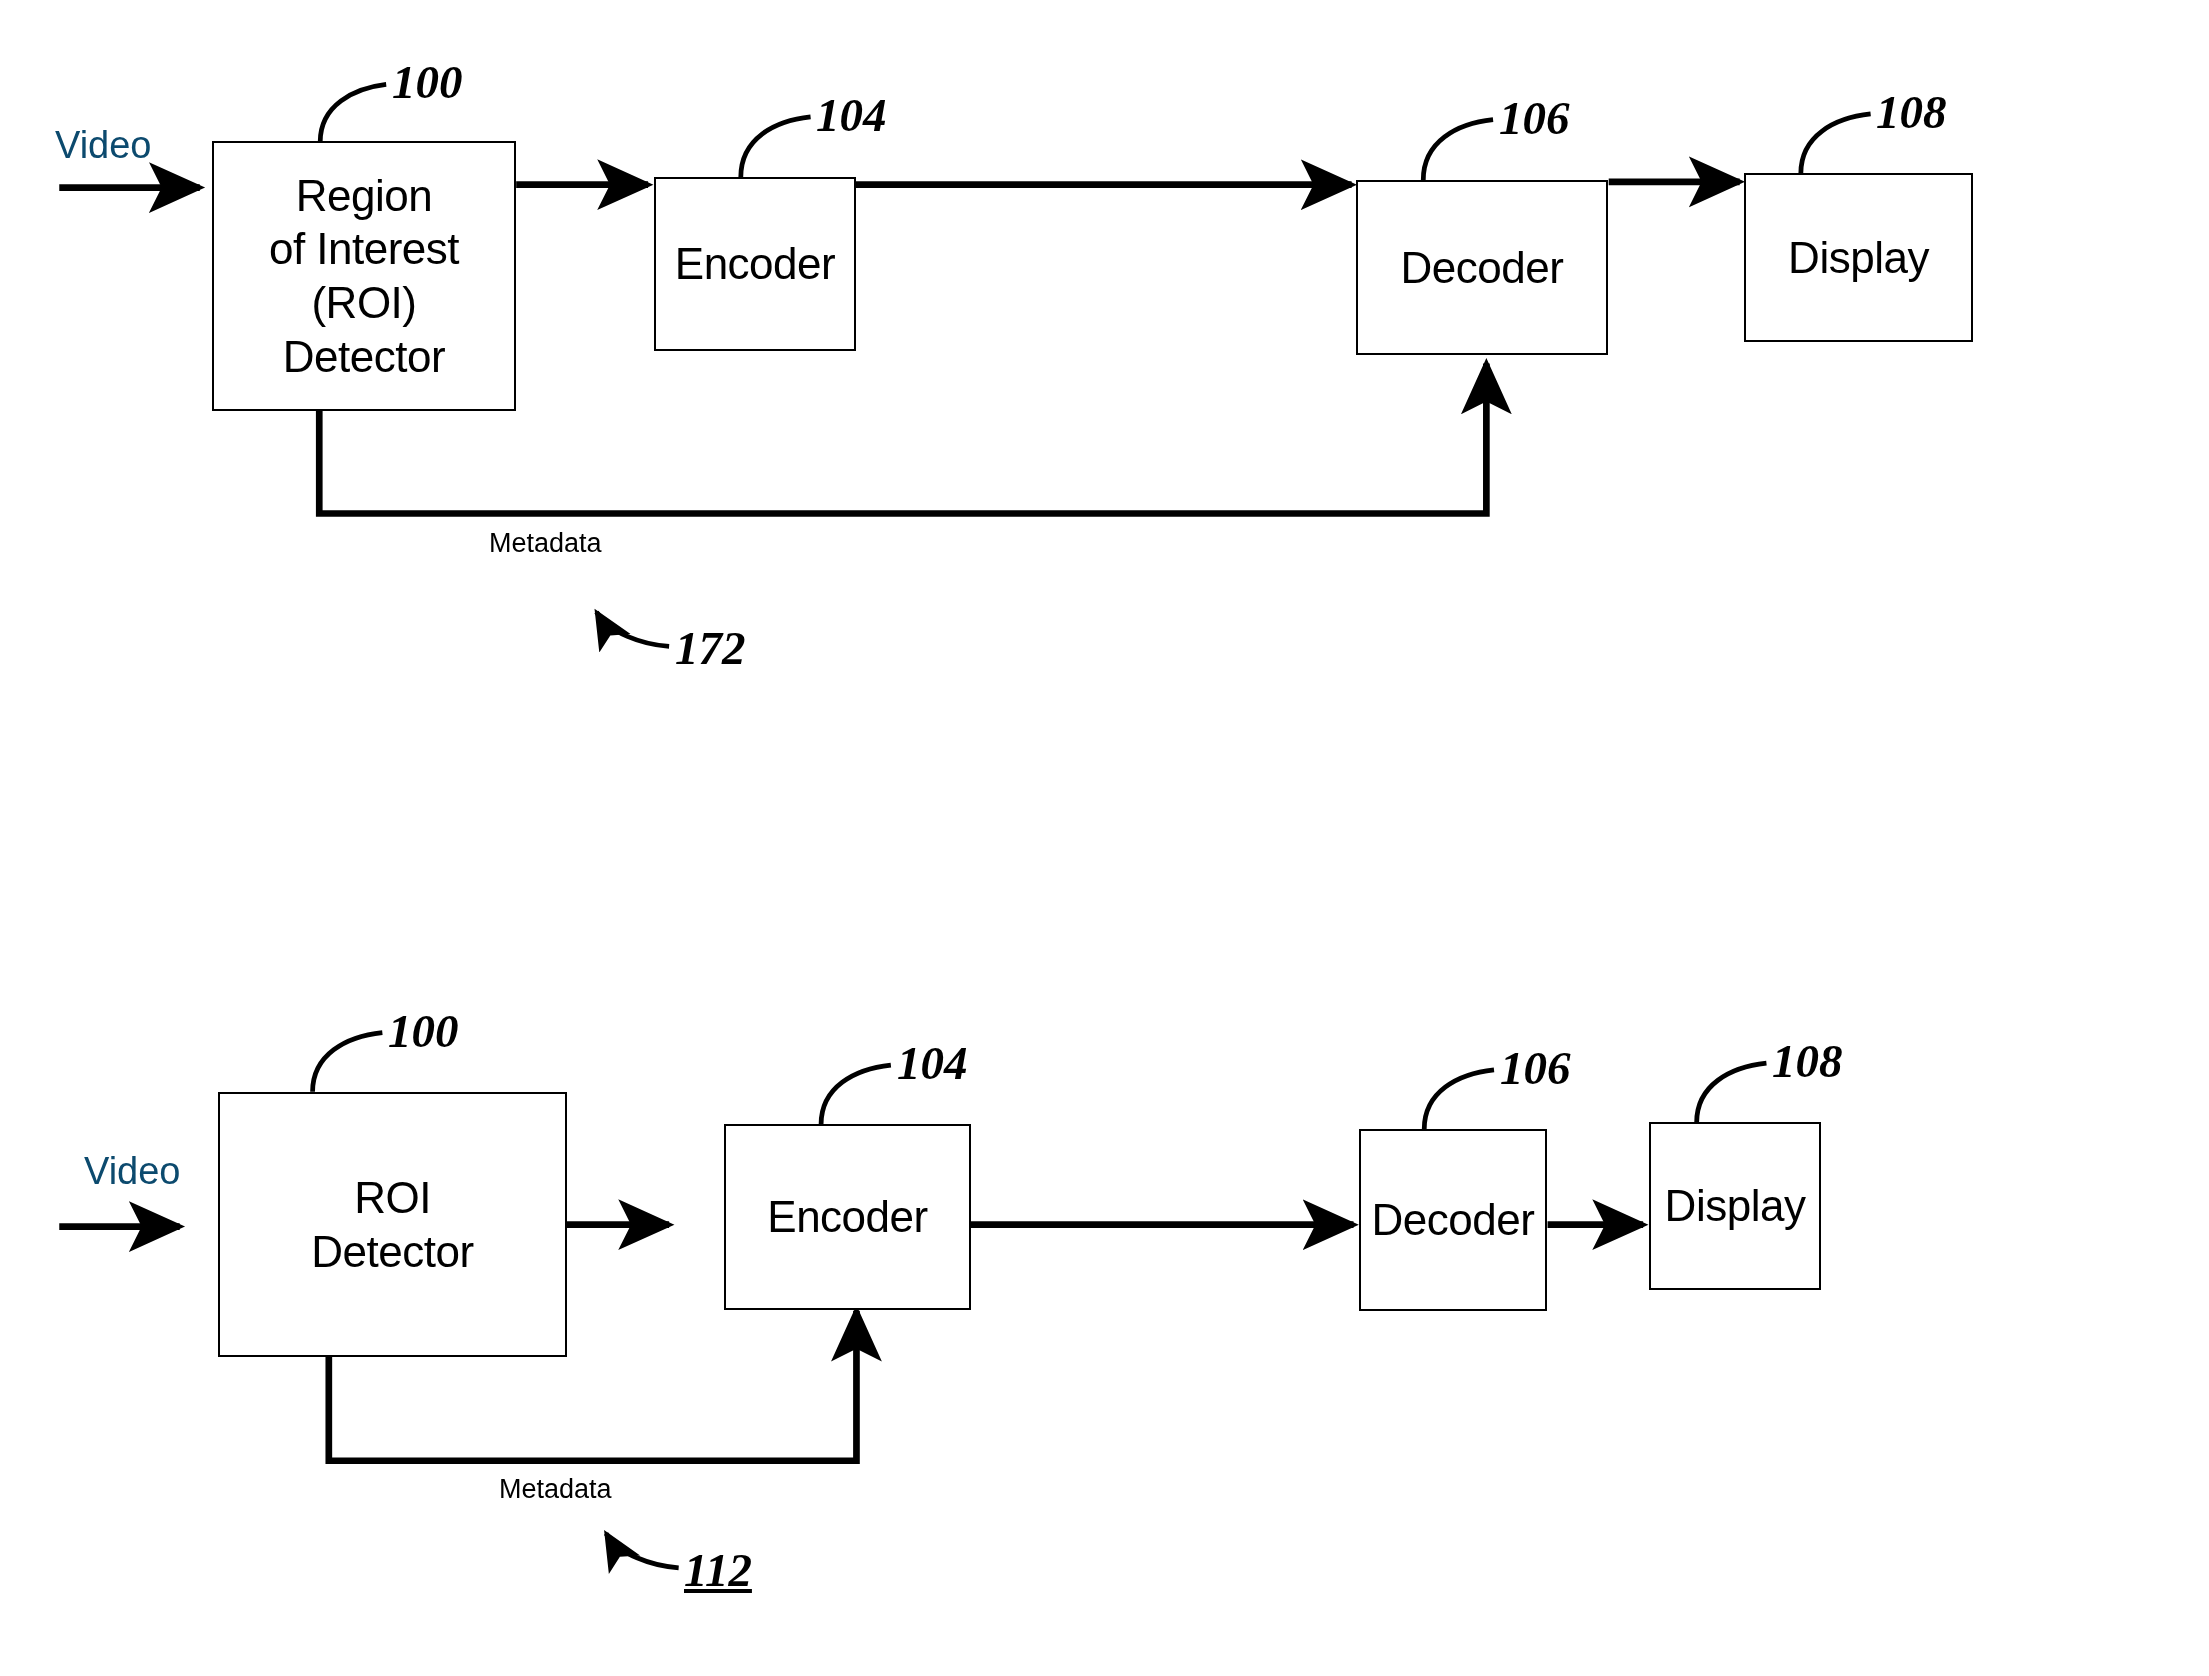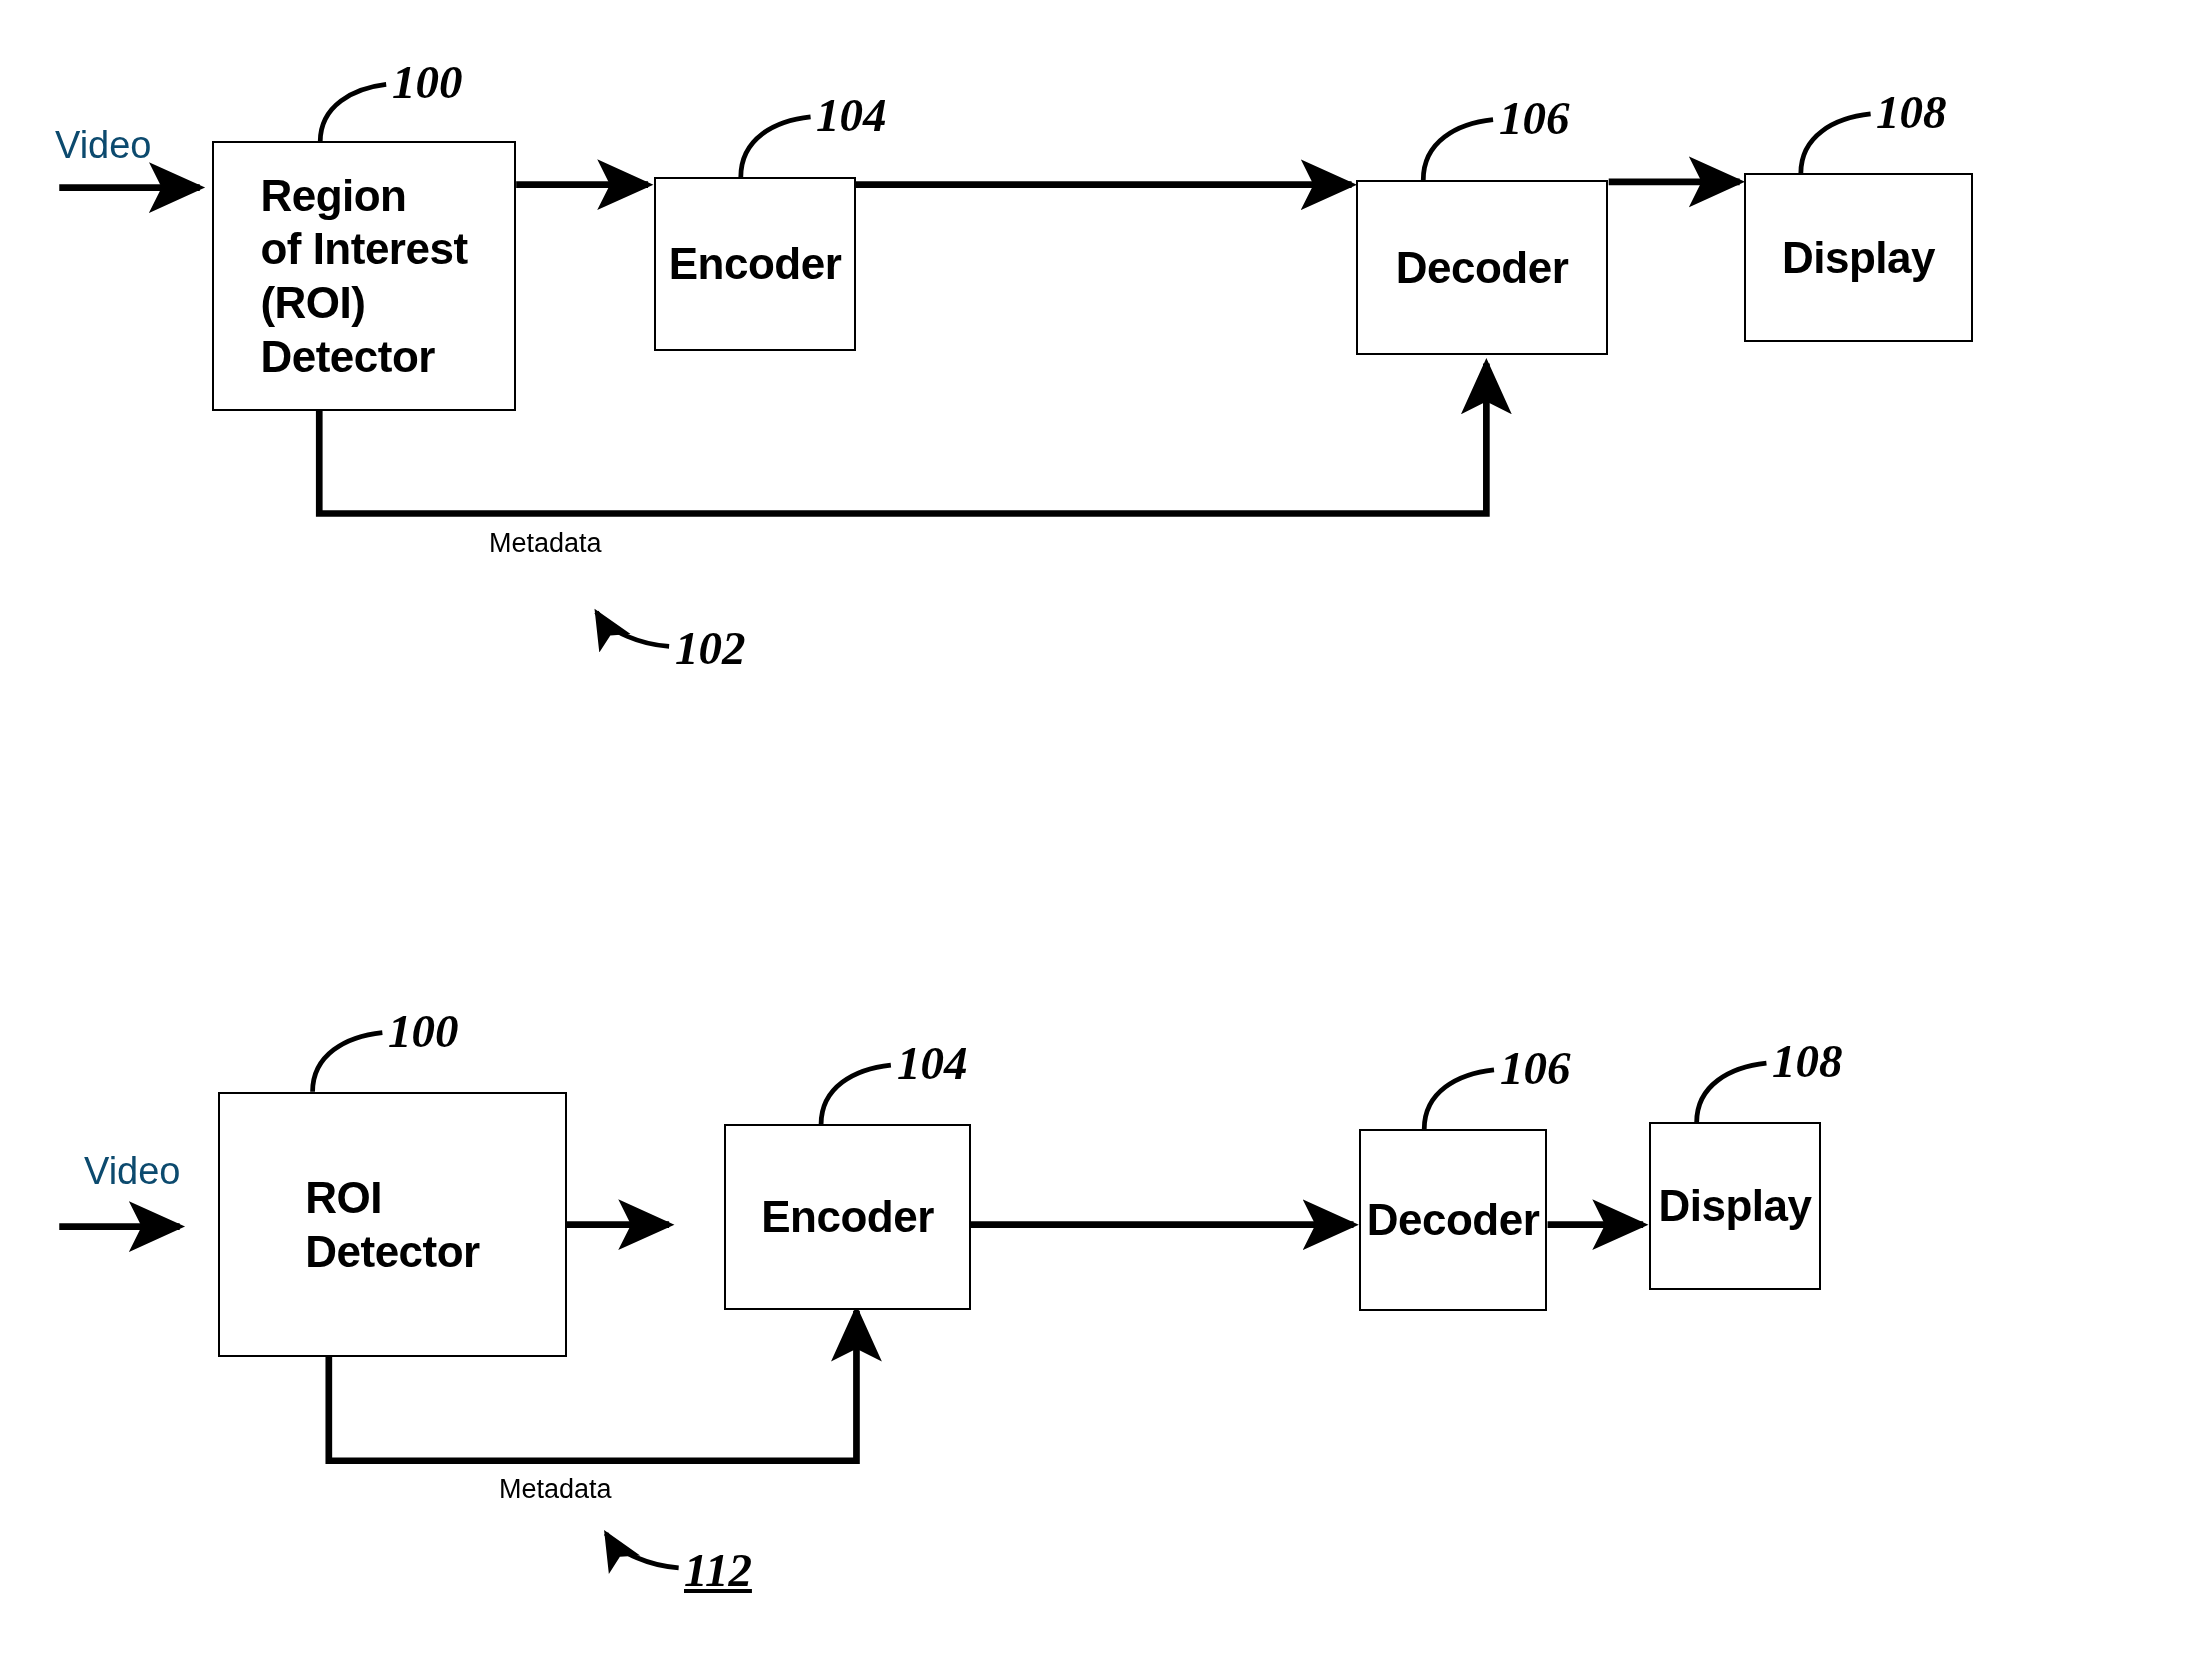"Region" .box { font-weight: bold -> none; text-align: none -> center }
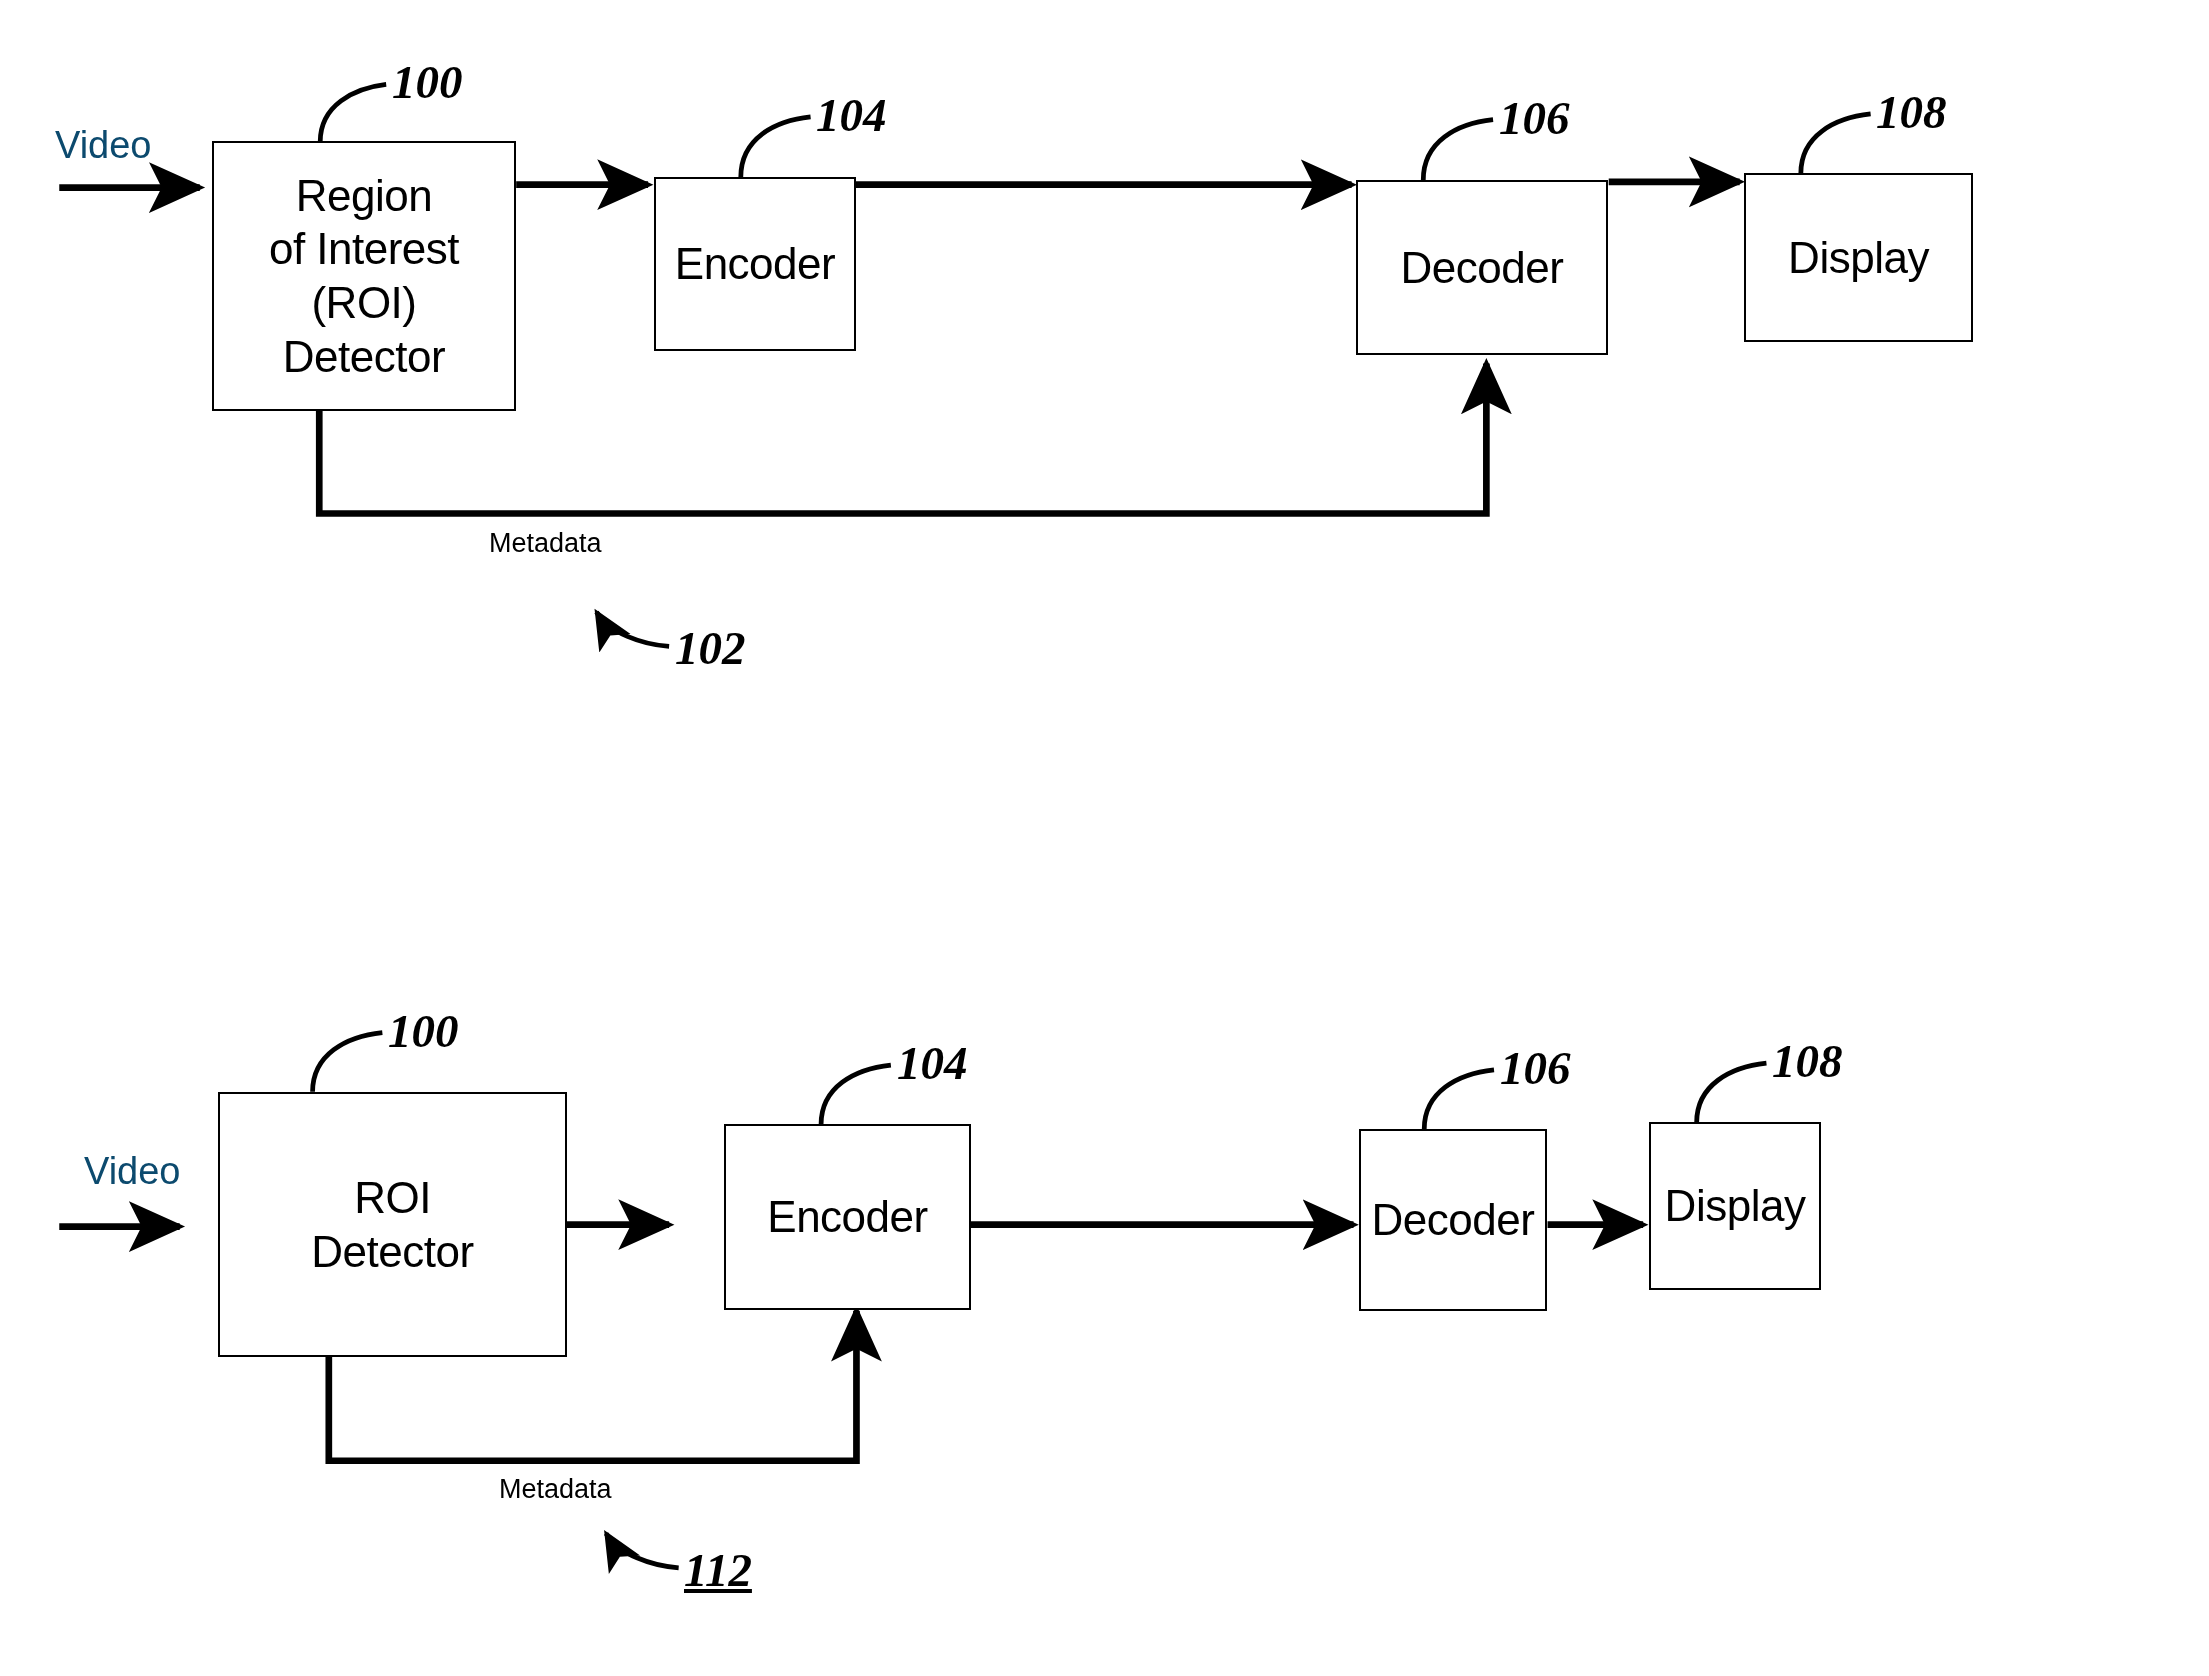"102" div.ref-num { text: 102 -> 172 }
